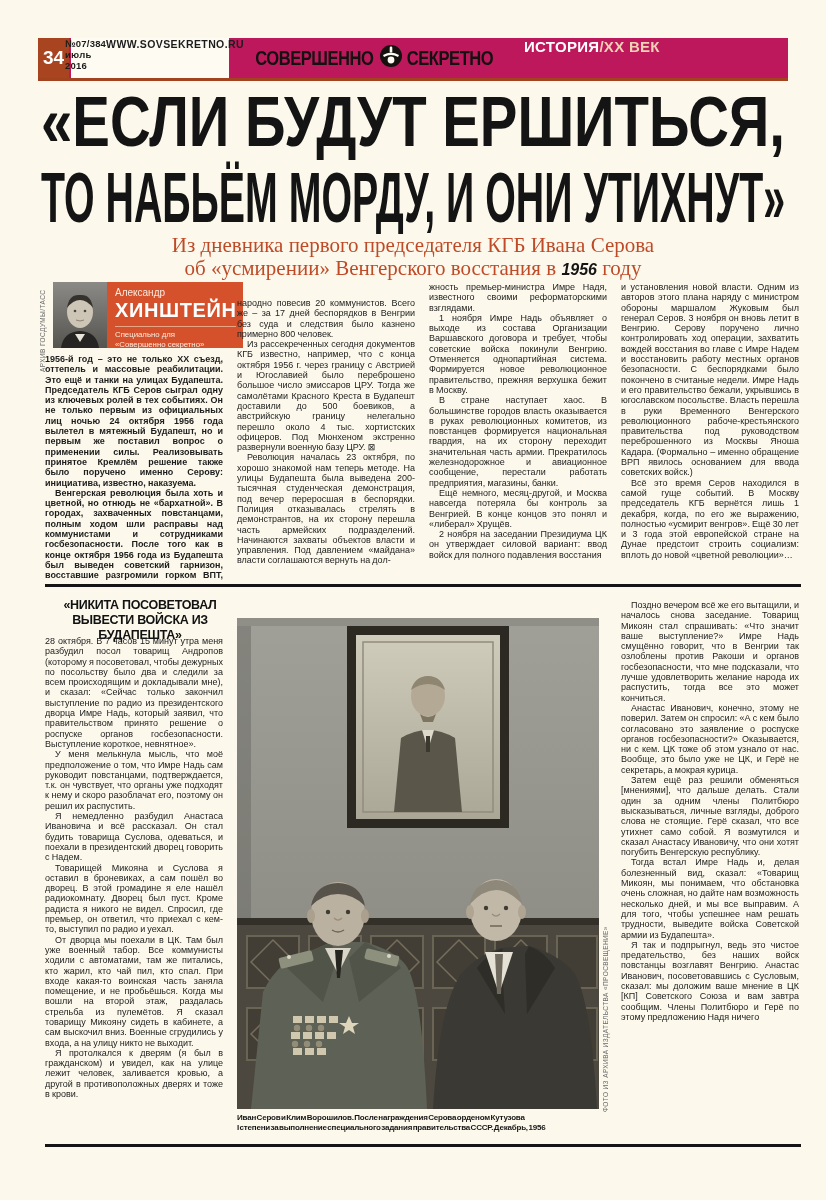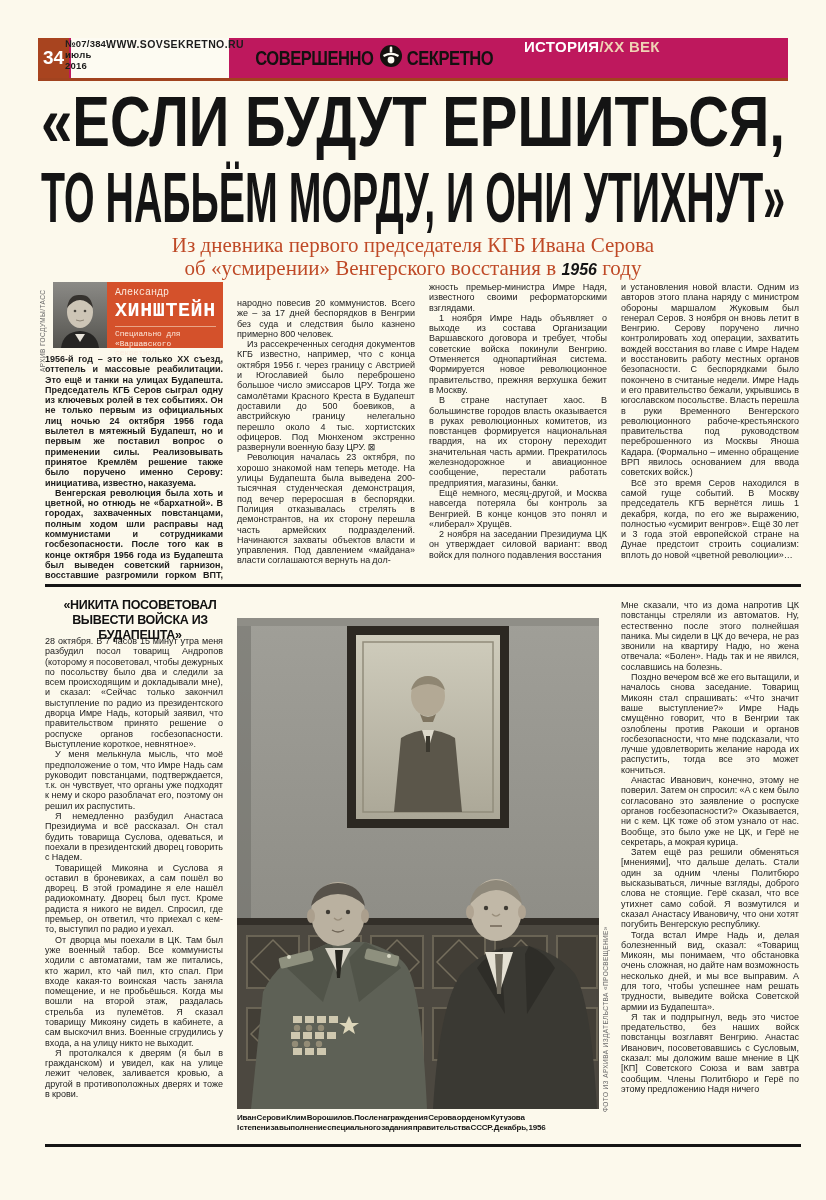"Александр" .author { font-family: Liberation Mono, monospace -> none }
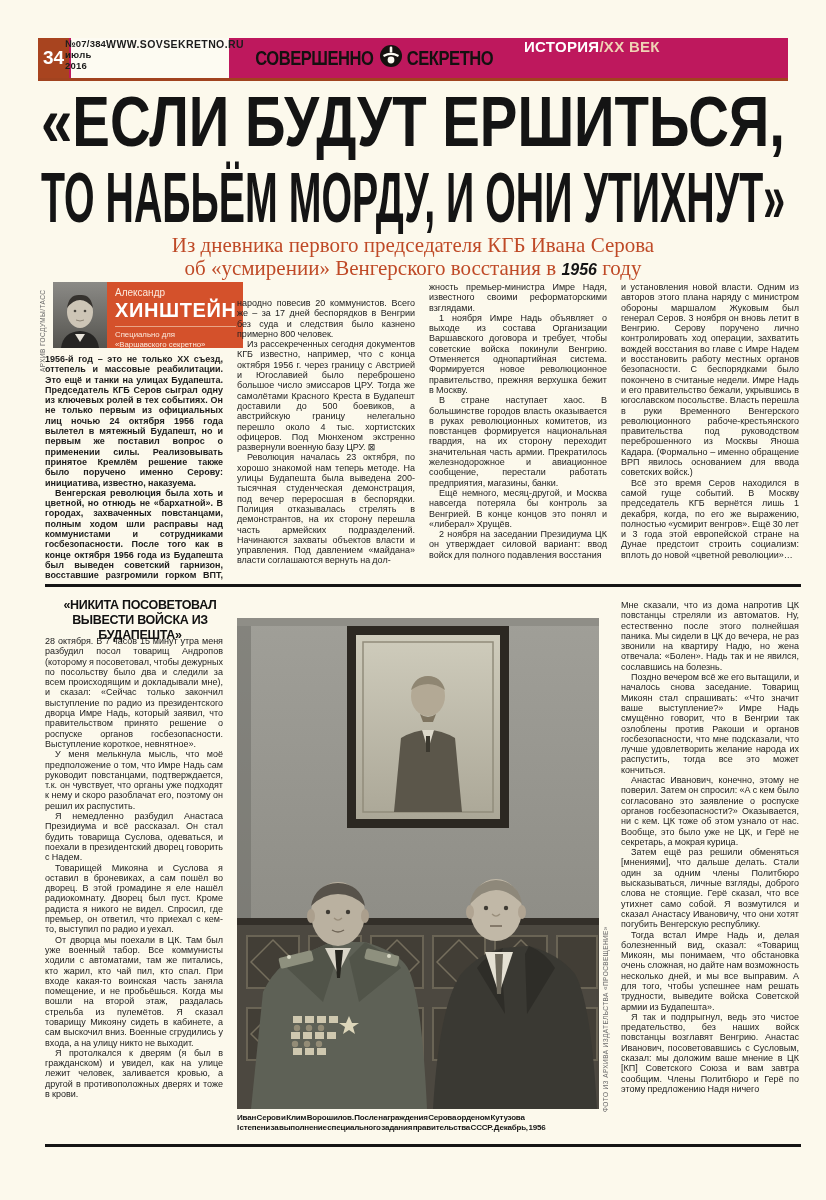"«Варшавского секретно»" div { text: Варшавского -> Совершенно }
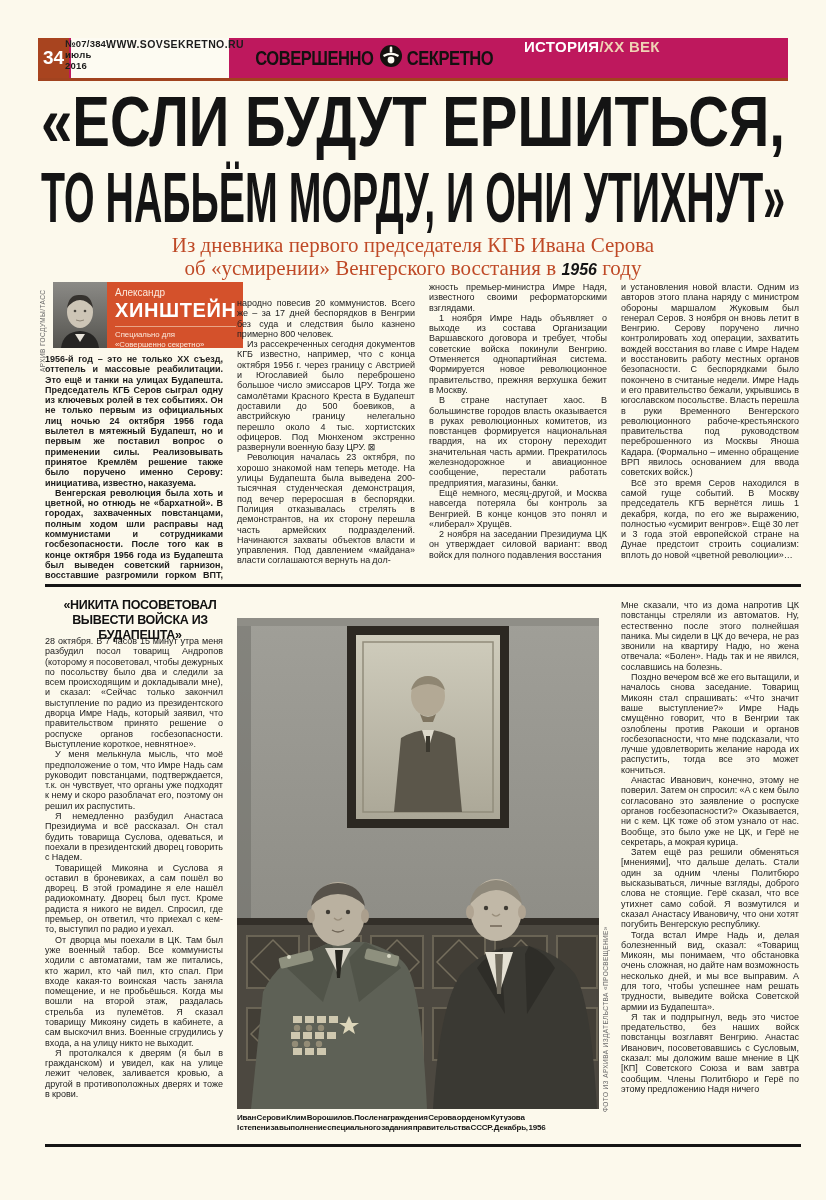"Мне сказали, что из дома" p.para { html: <p>Мне сказали, что из дома напротив ЦК повстанцы стреляли из автоматов. Ну, естественно после этого полнейшая паника. Мы сидели в ЦК до вечера, не раз звонили на квартиру Надю, но жена отвечала: «Болен». Надь так и не явился, сославшись на болезнь.</p> -> none }
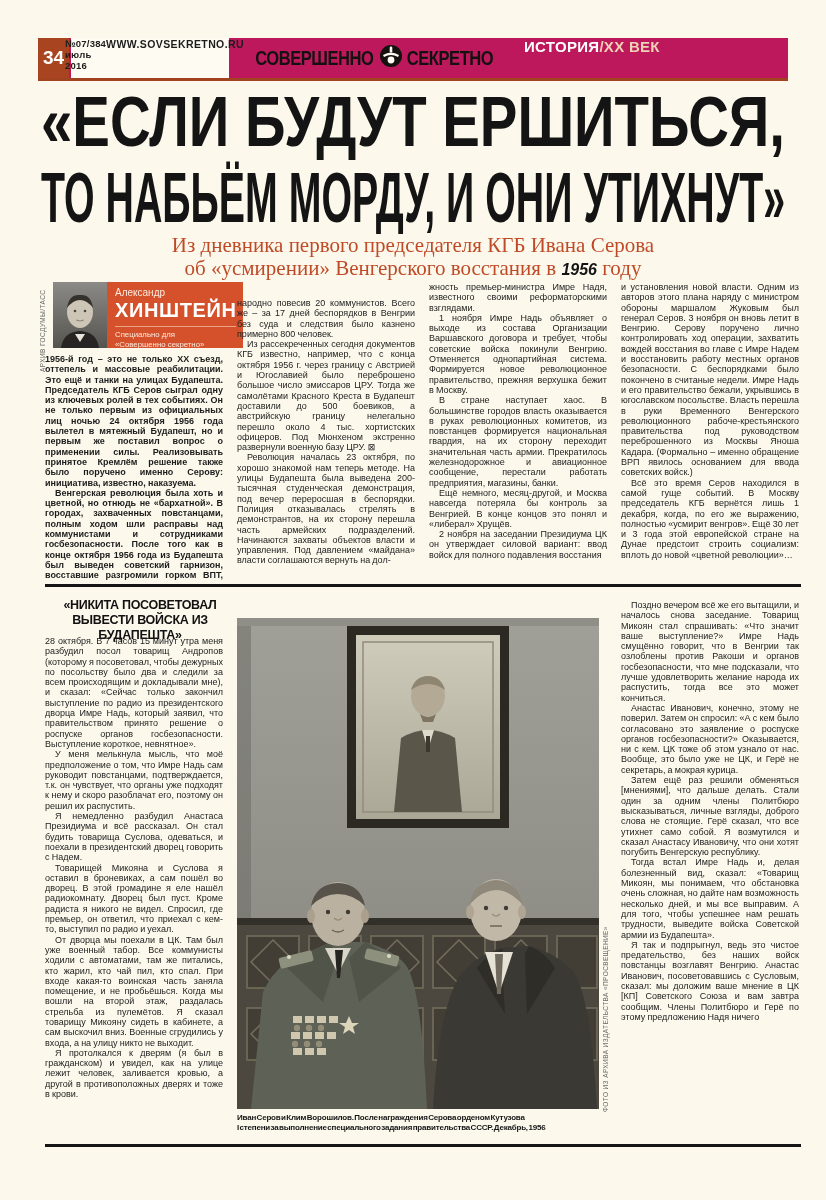"Я немедленно разбудил Анастаса" p.para { text: Президиума -> Ивановича }
